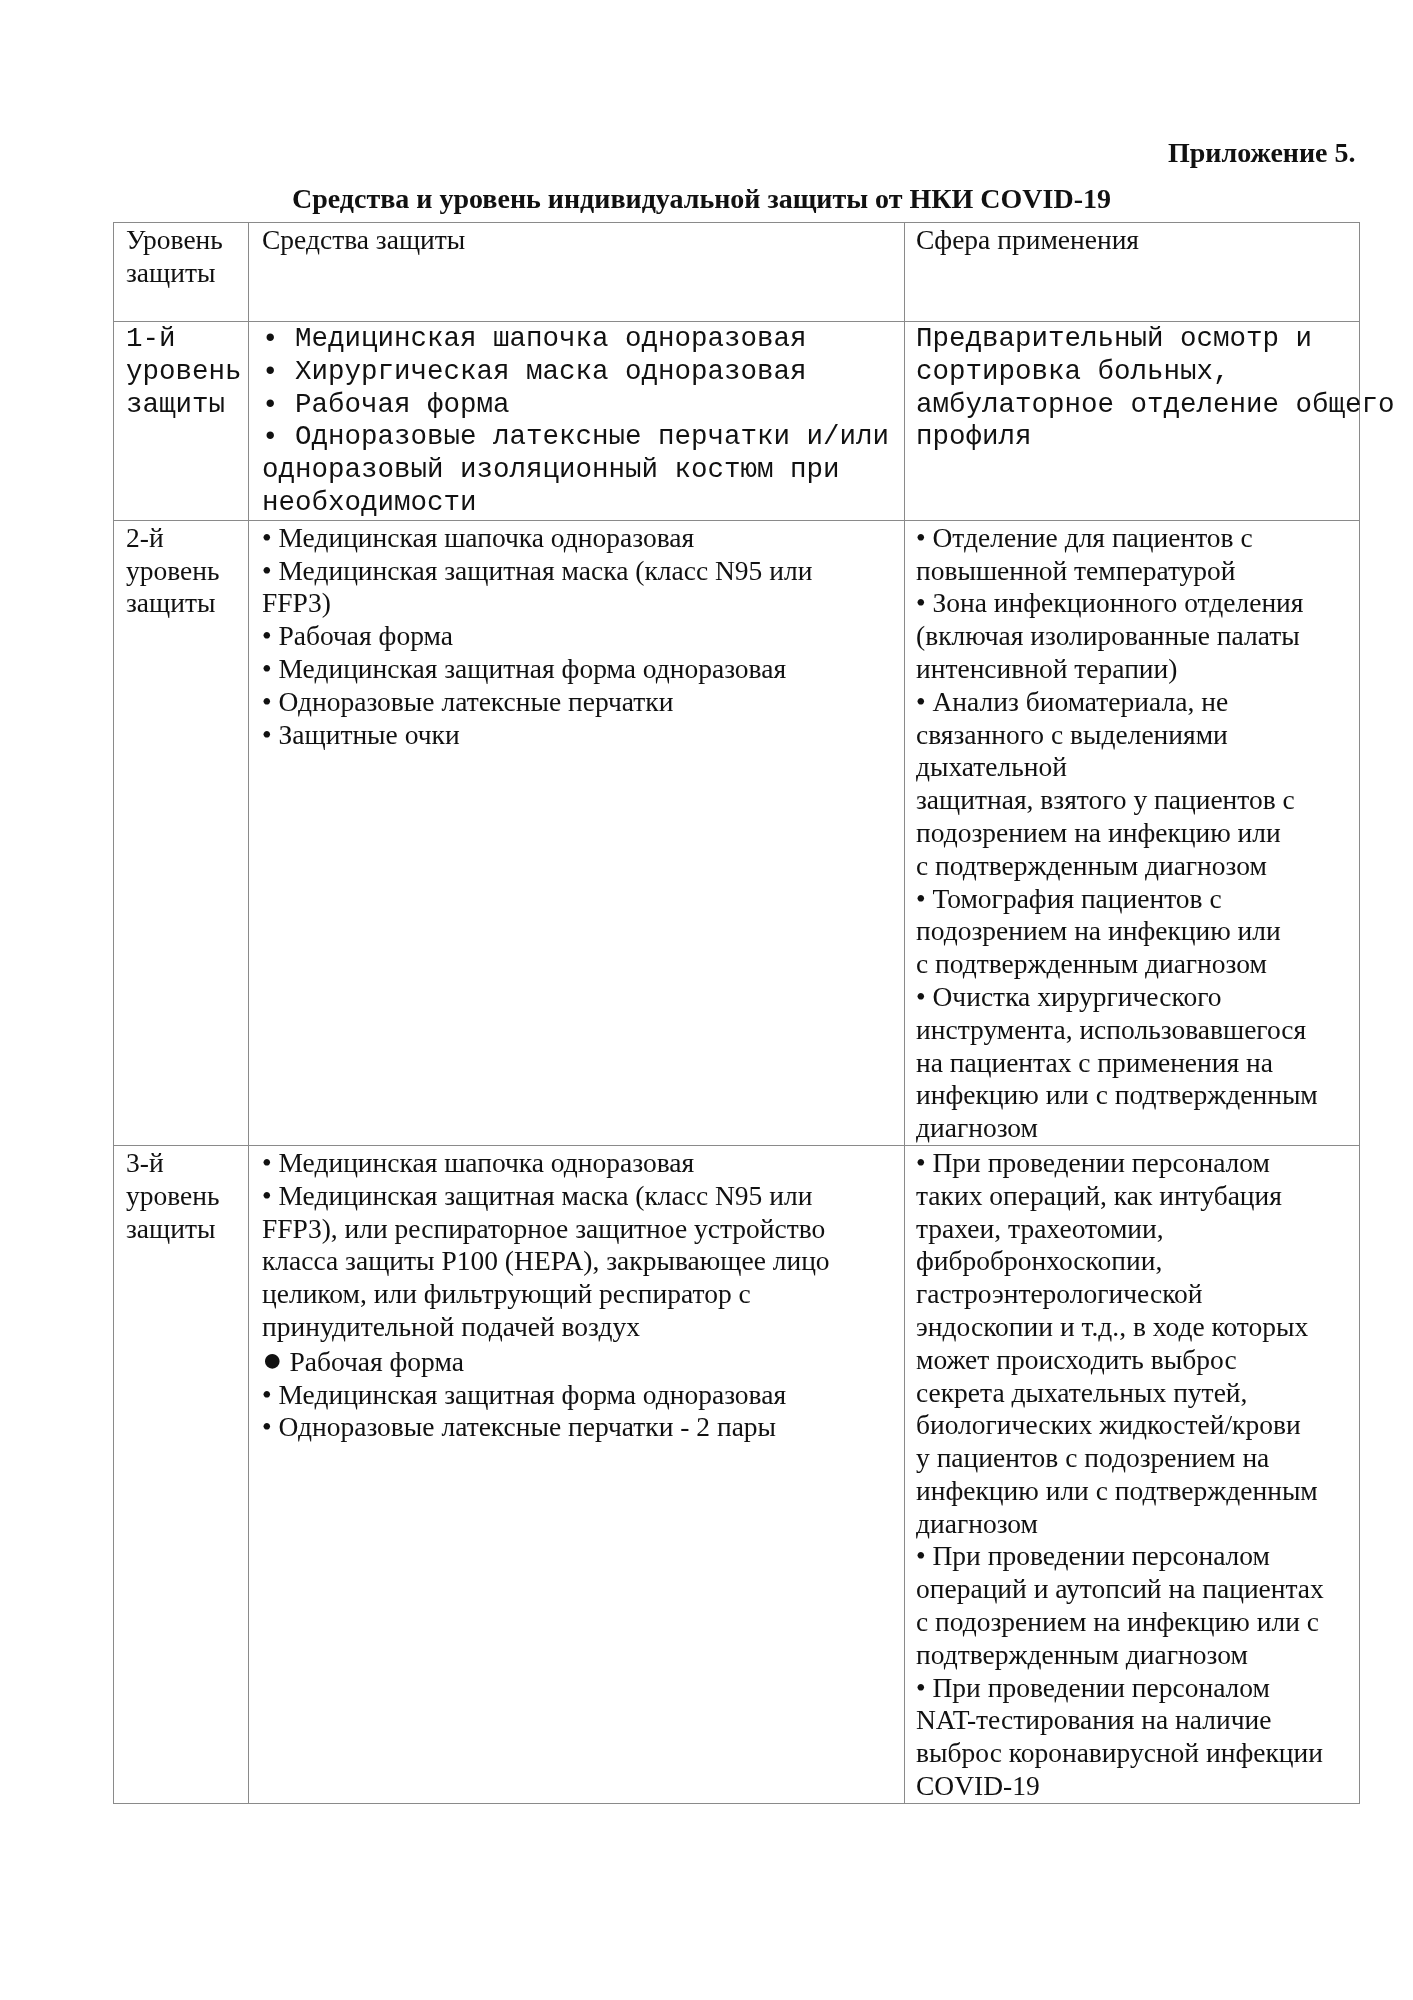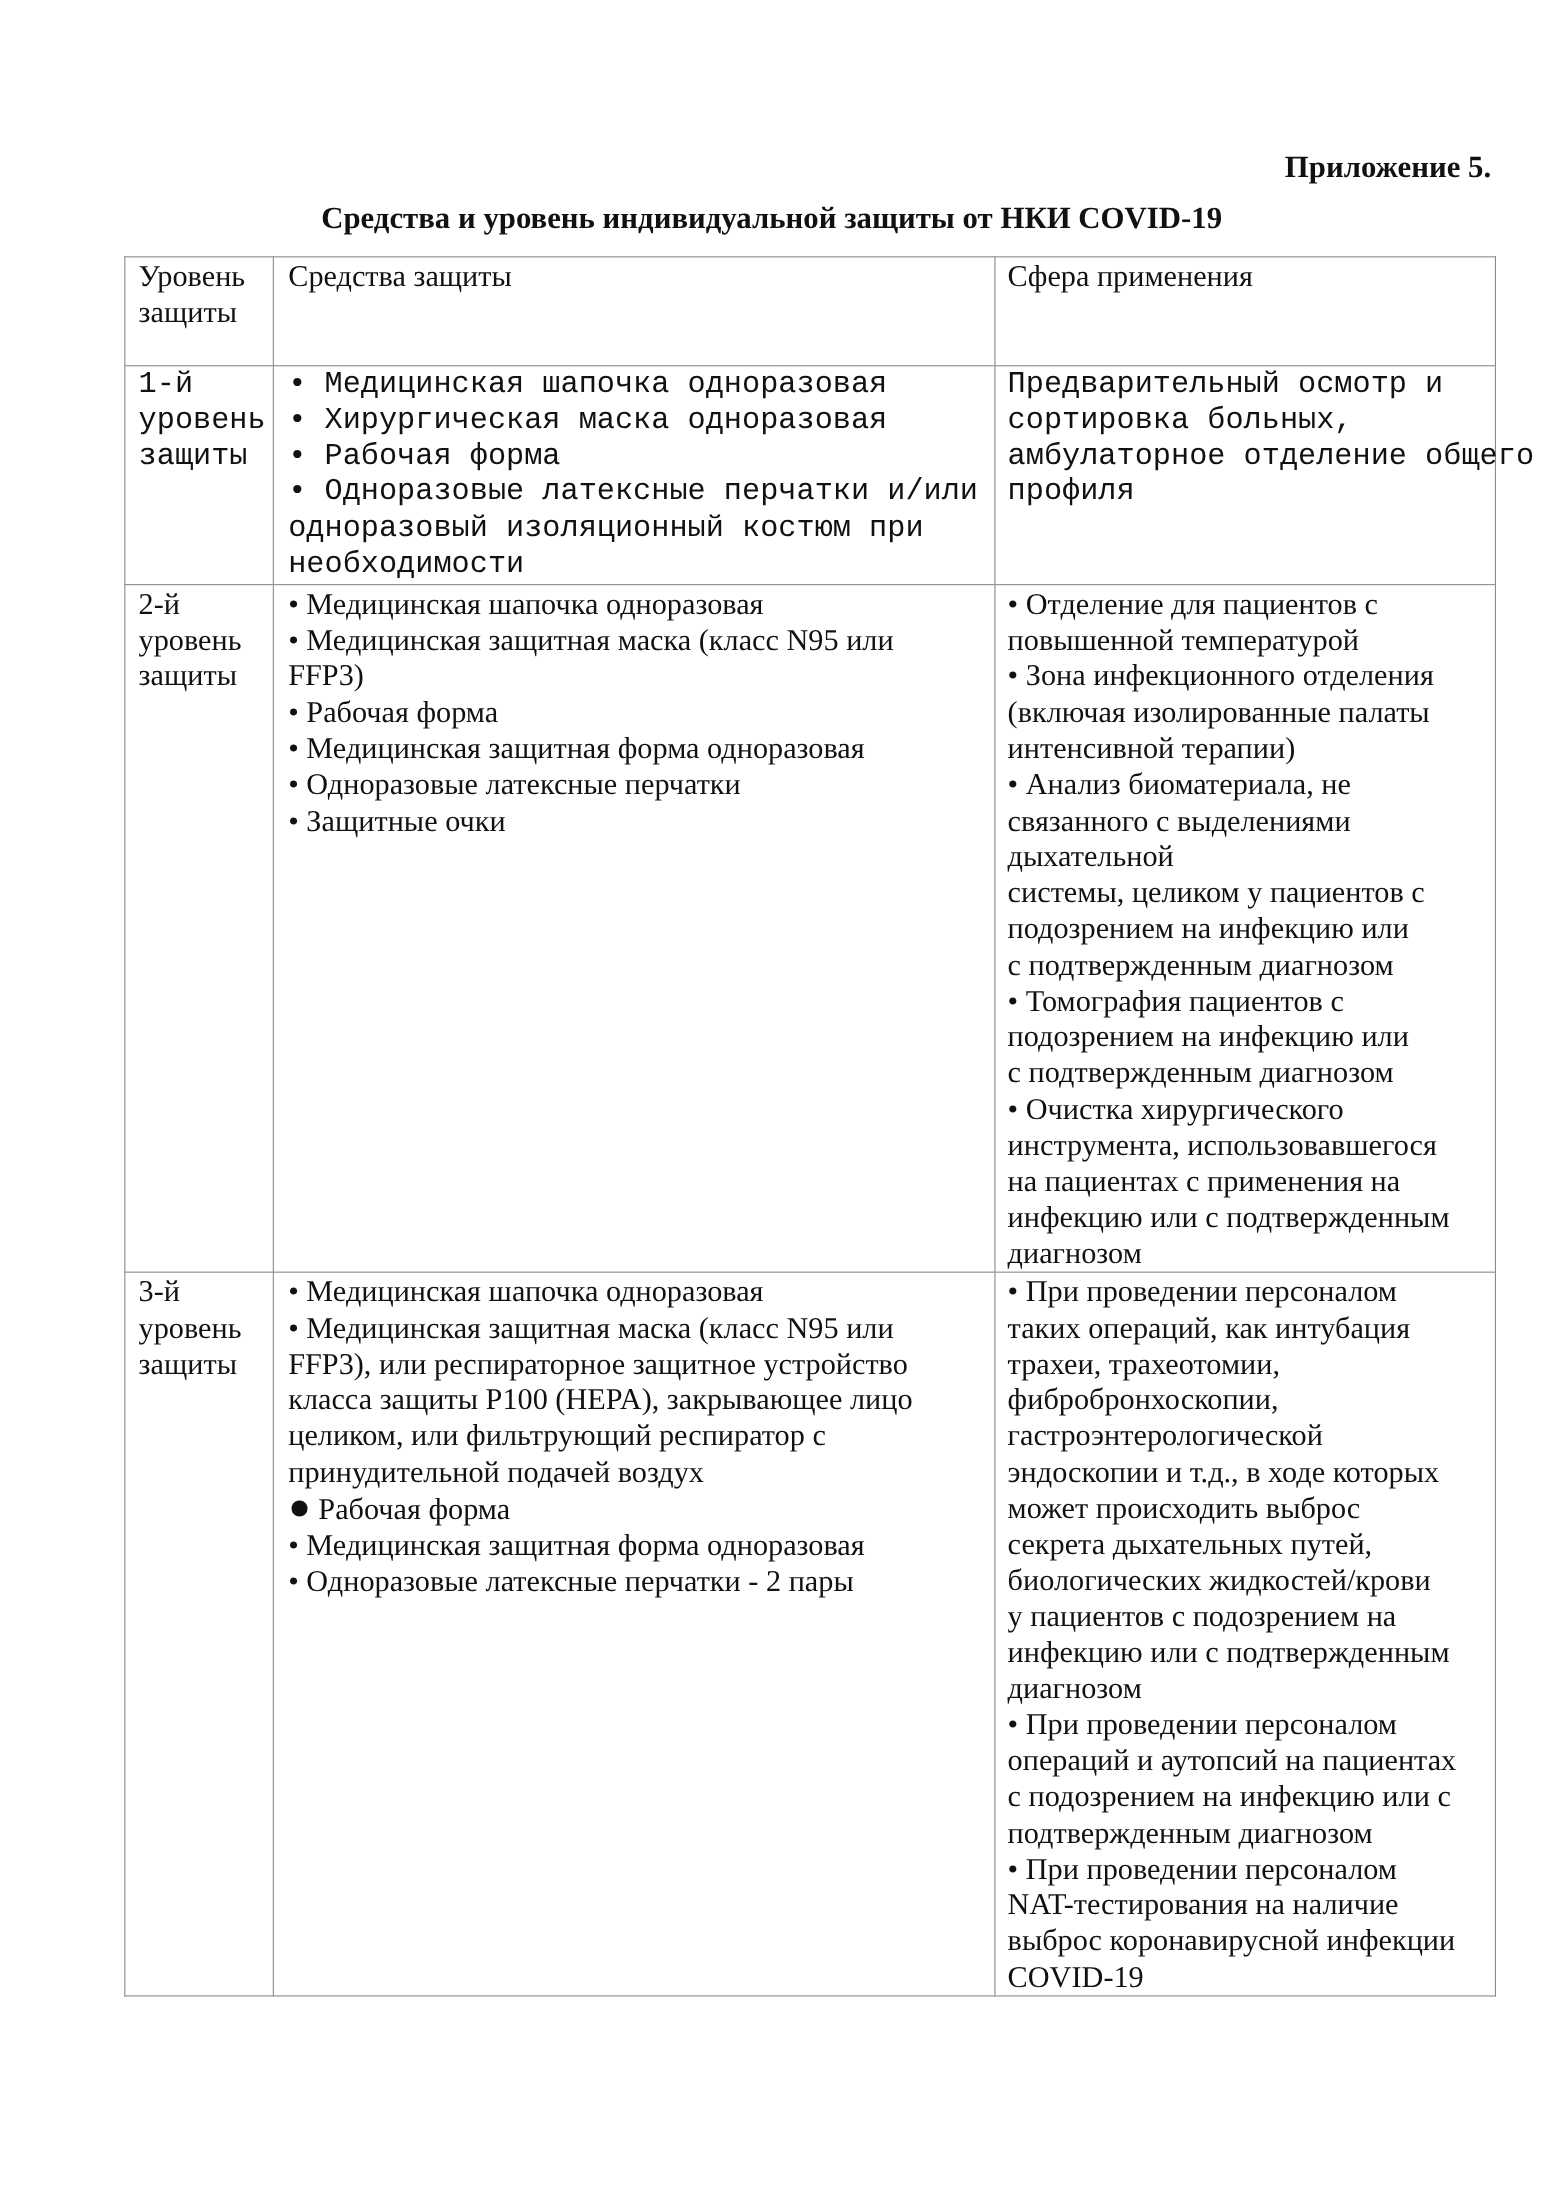"Уровень" table.ppe { top: 233px -> 222px }
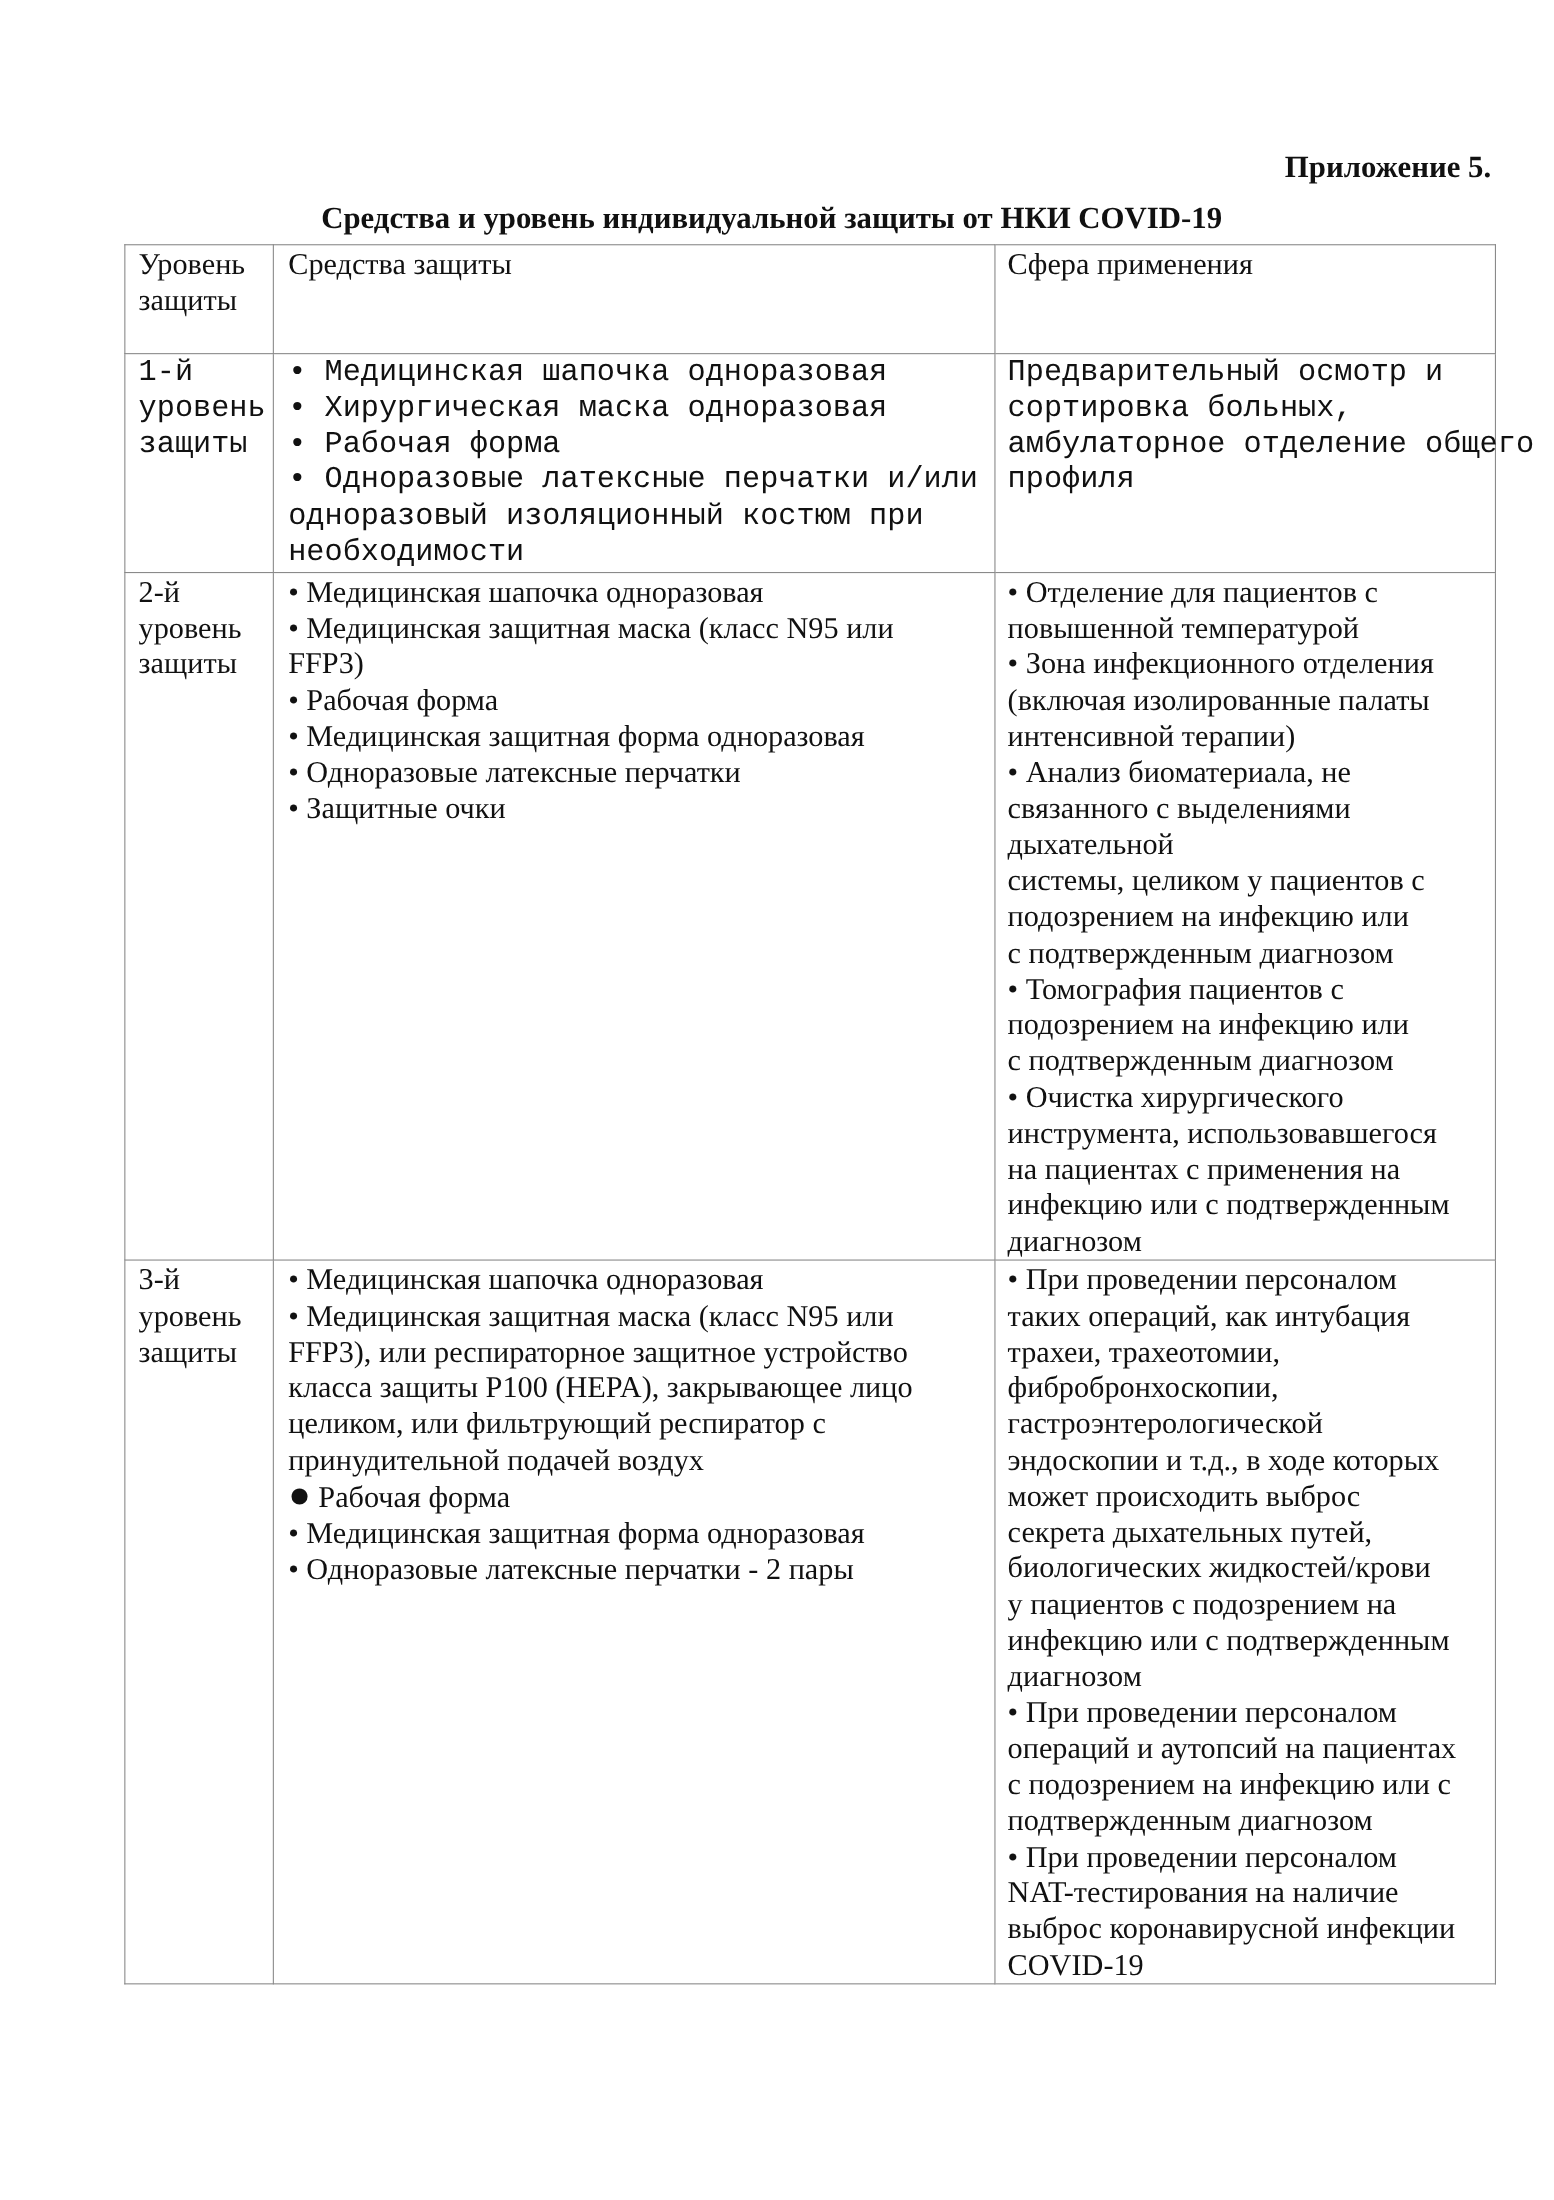"системы, целиком у пациентов с" span.line { text: системы, целиком -> защитная, взятого }
